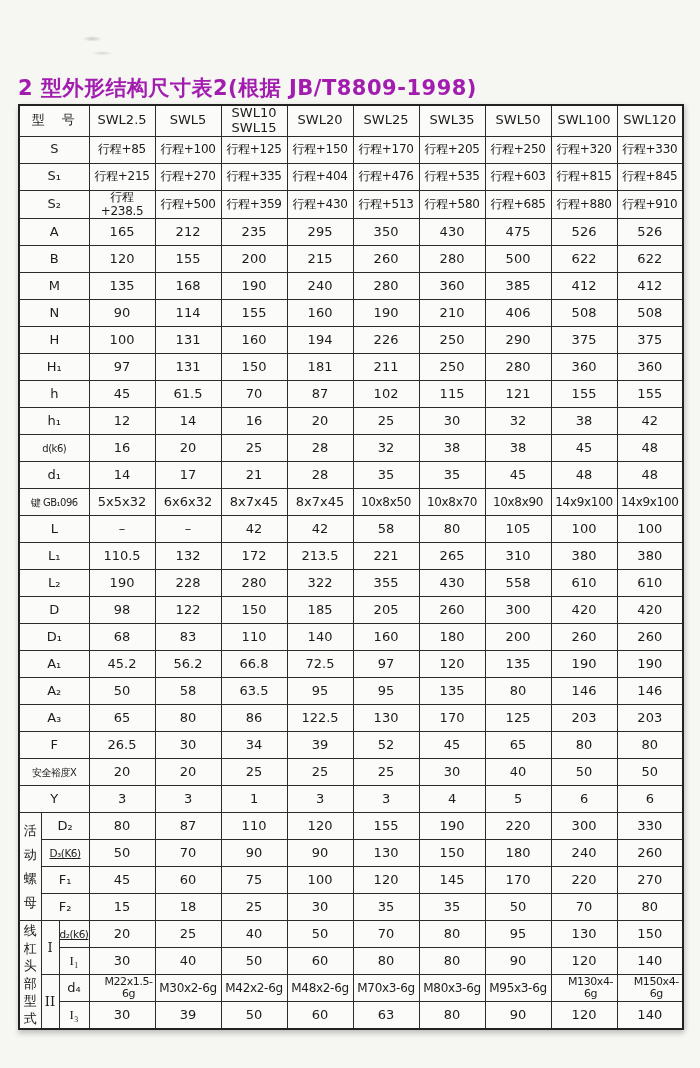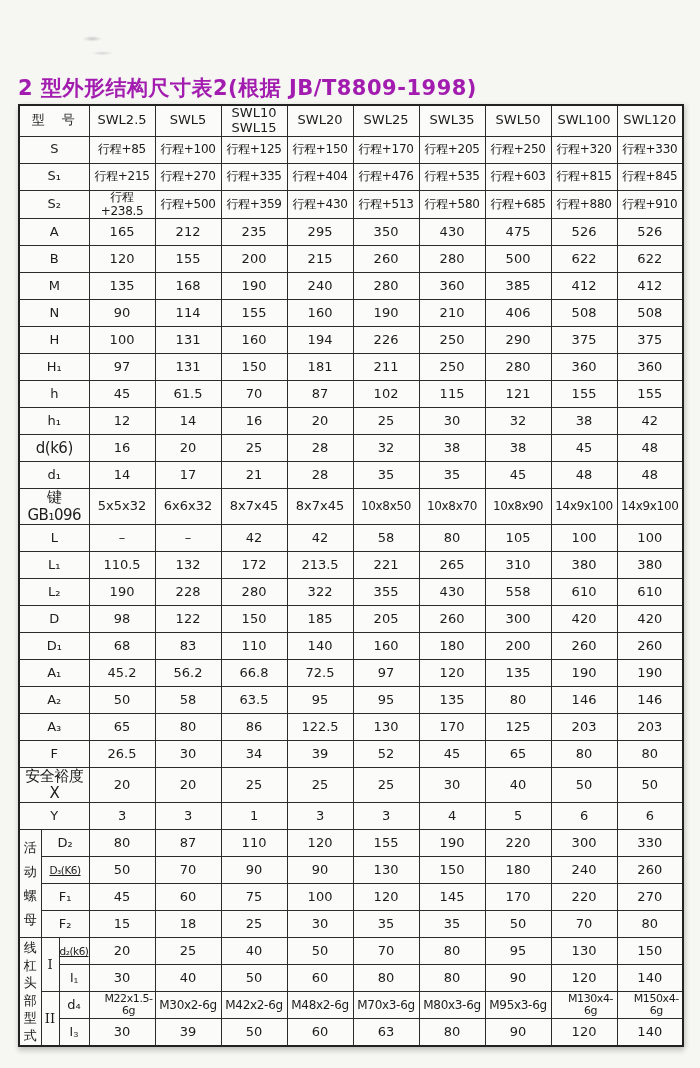"d(k6)" th.row-label.long { font-size: 15px -> 10px }
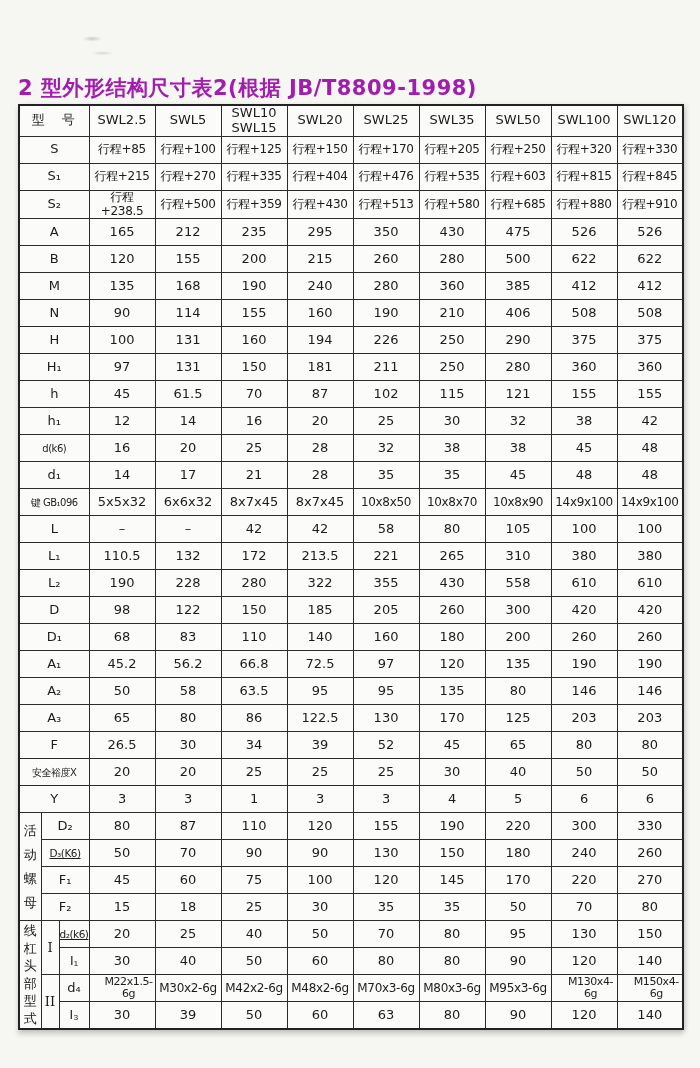"I₁" th.sub-label.serif { font-family: Liberation Sans, sans-serif -> Liberation Serif, serif }
